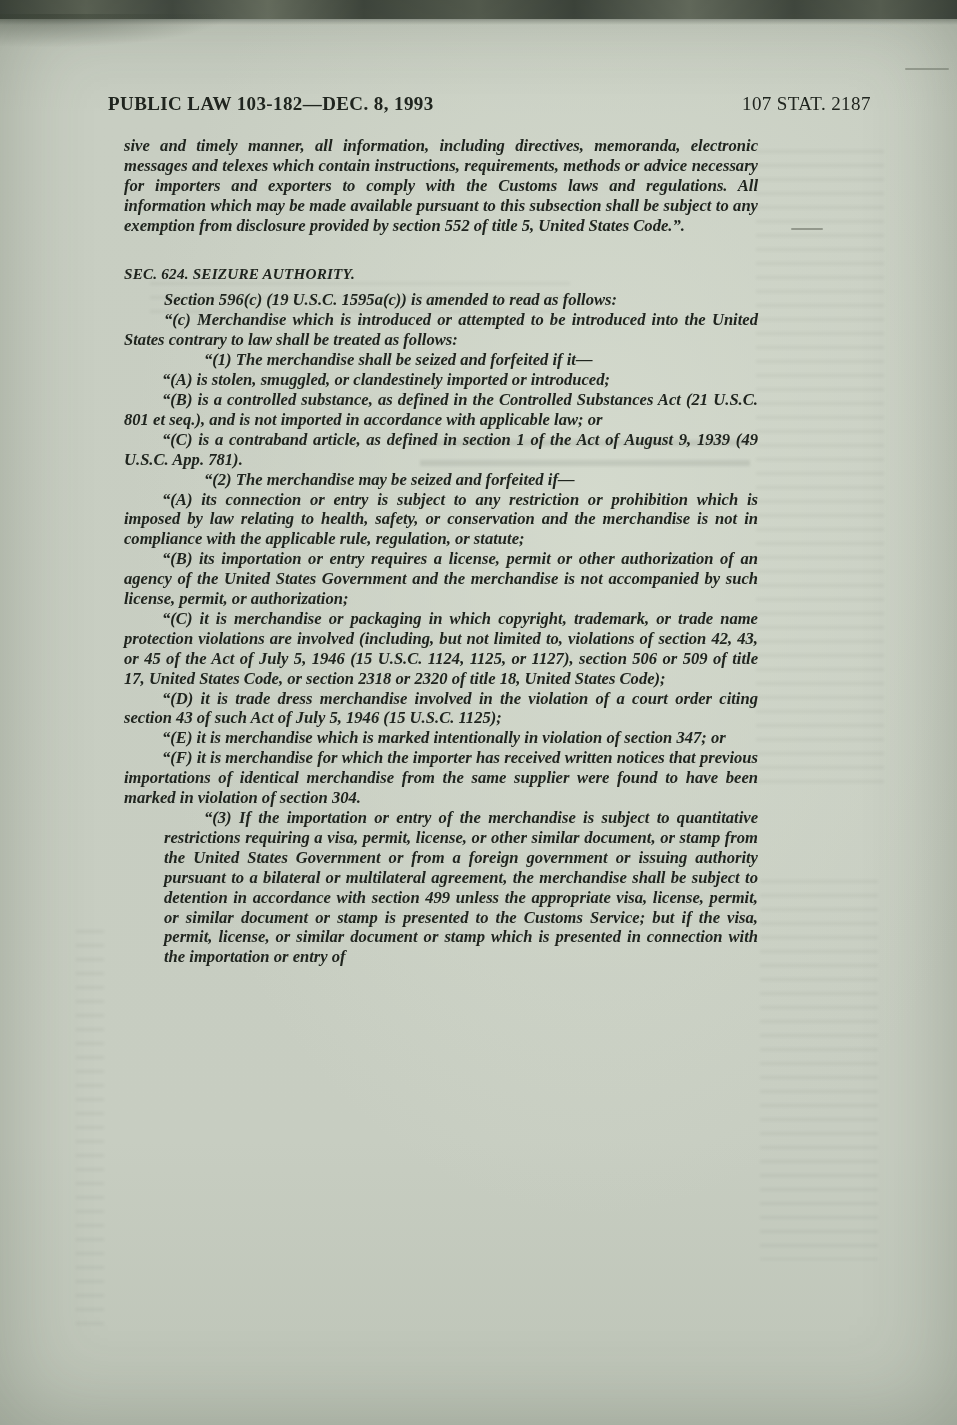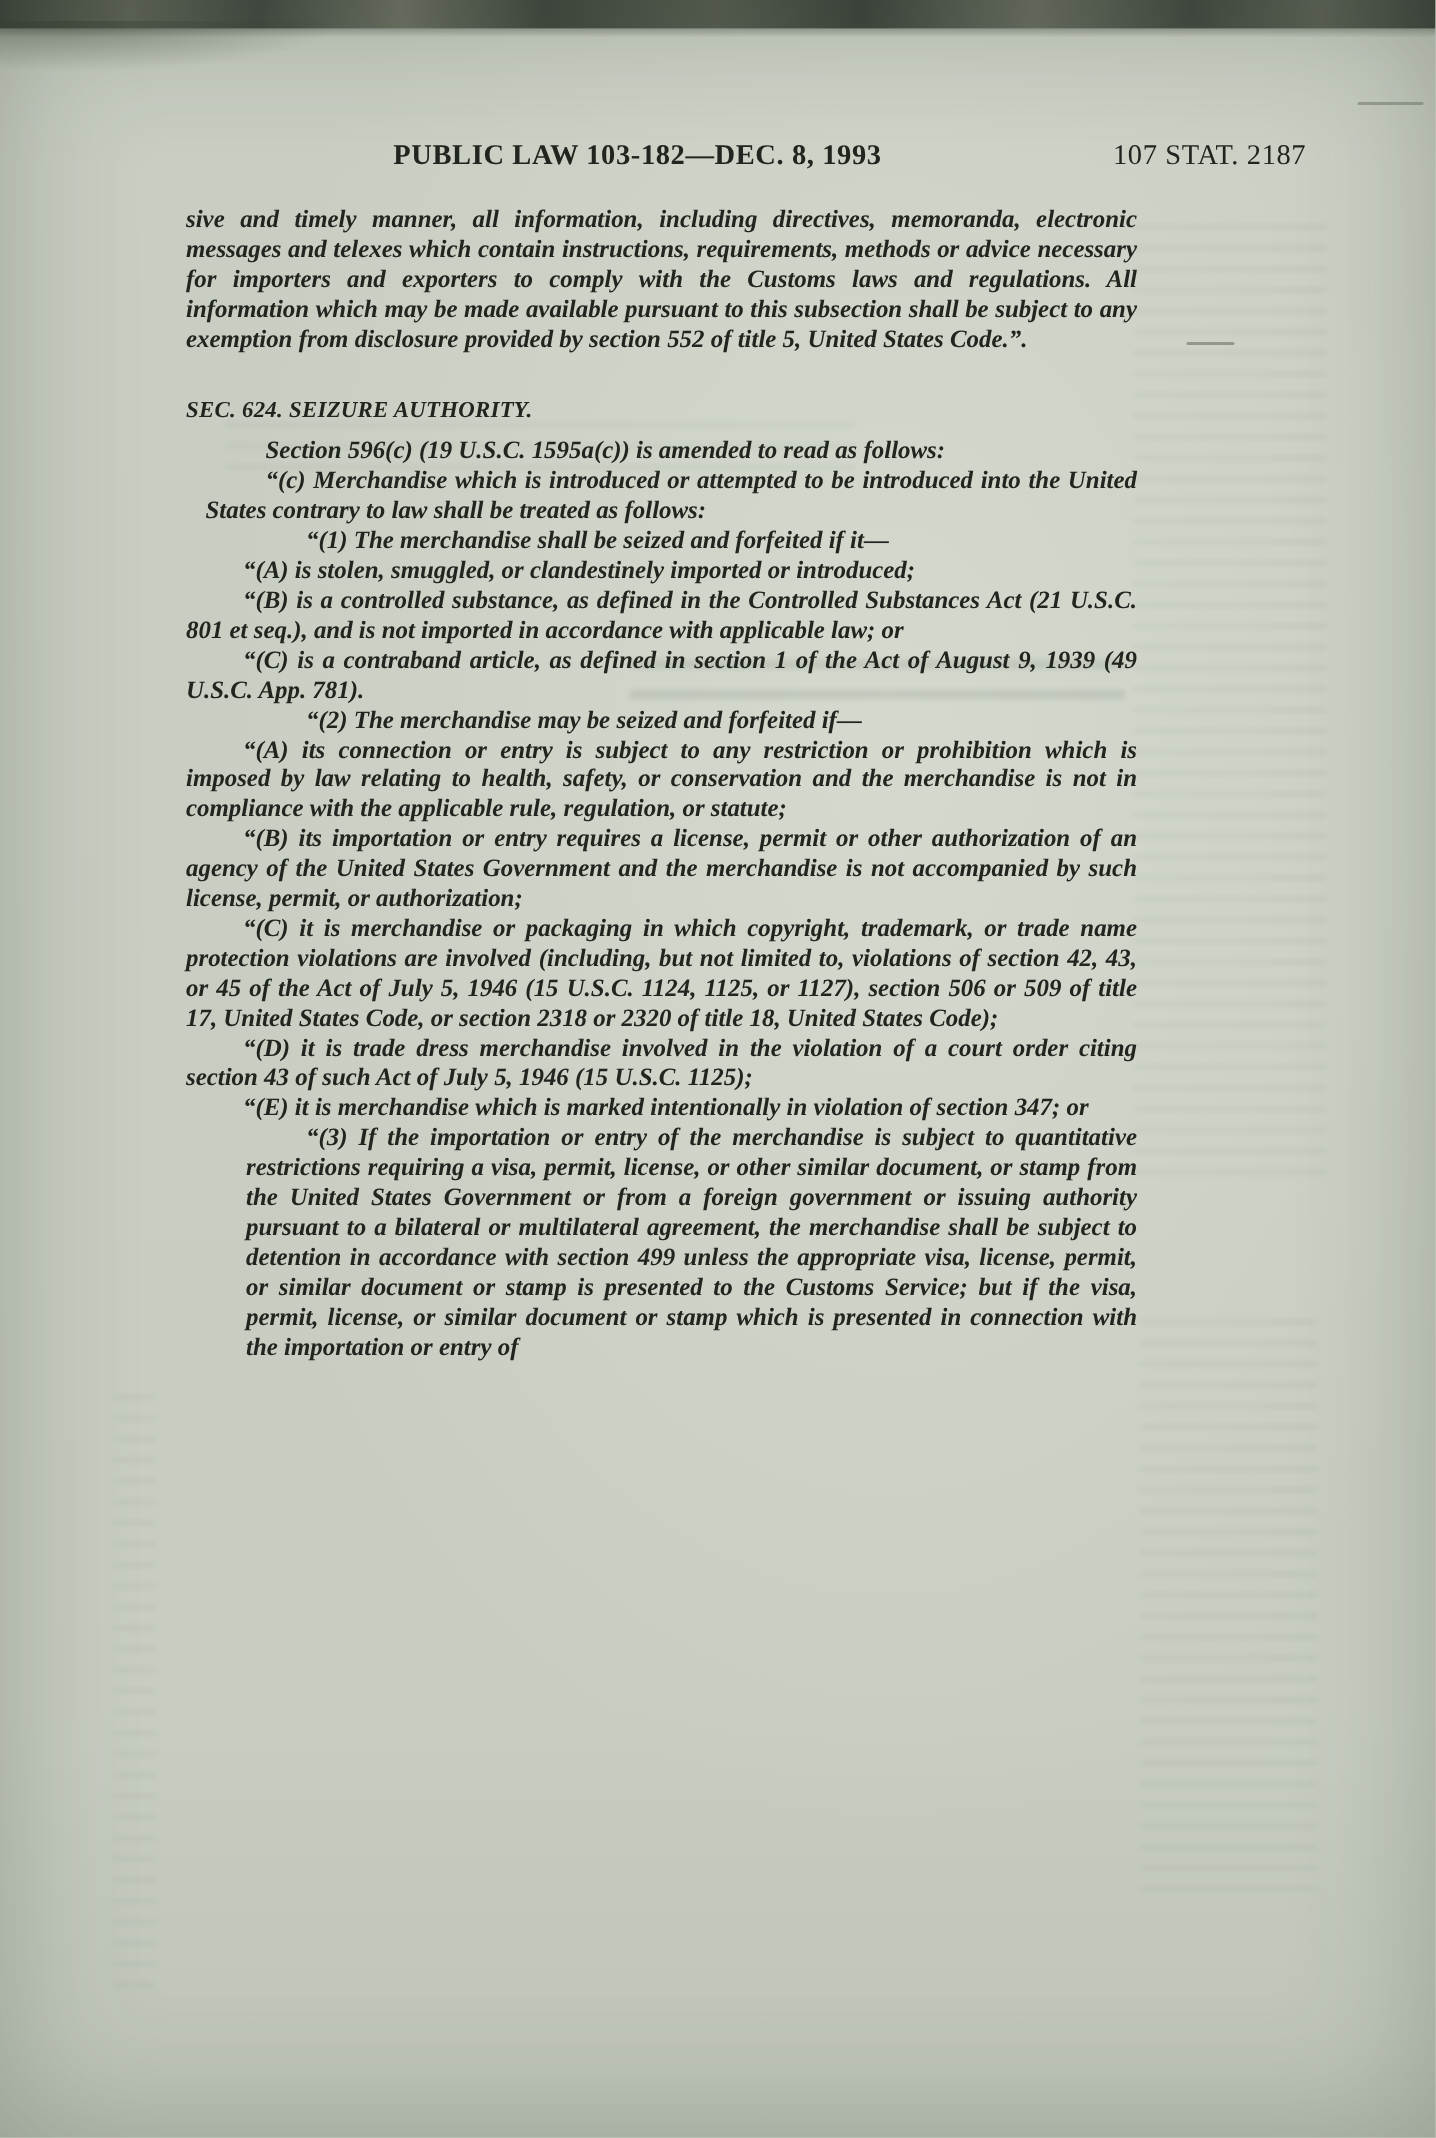"PUBLIC LAW 103-182—DEC. 8, 1993" .doc-title { text-align: center -> left }
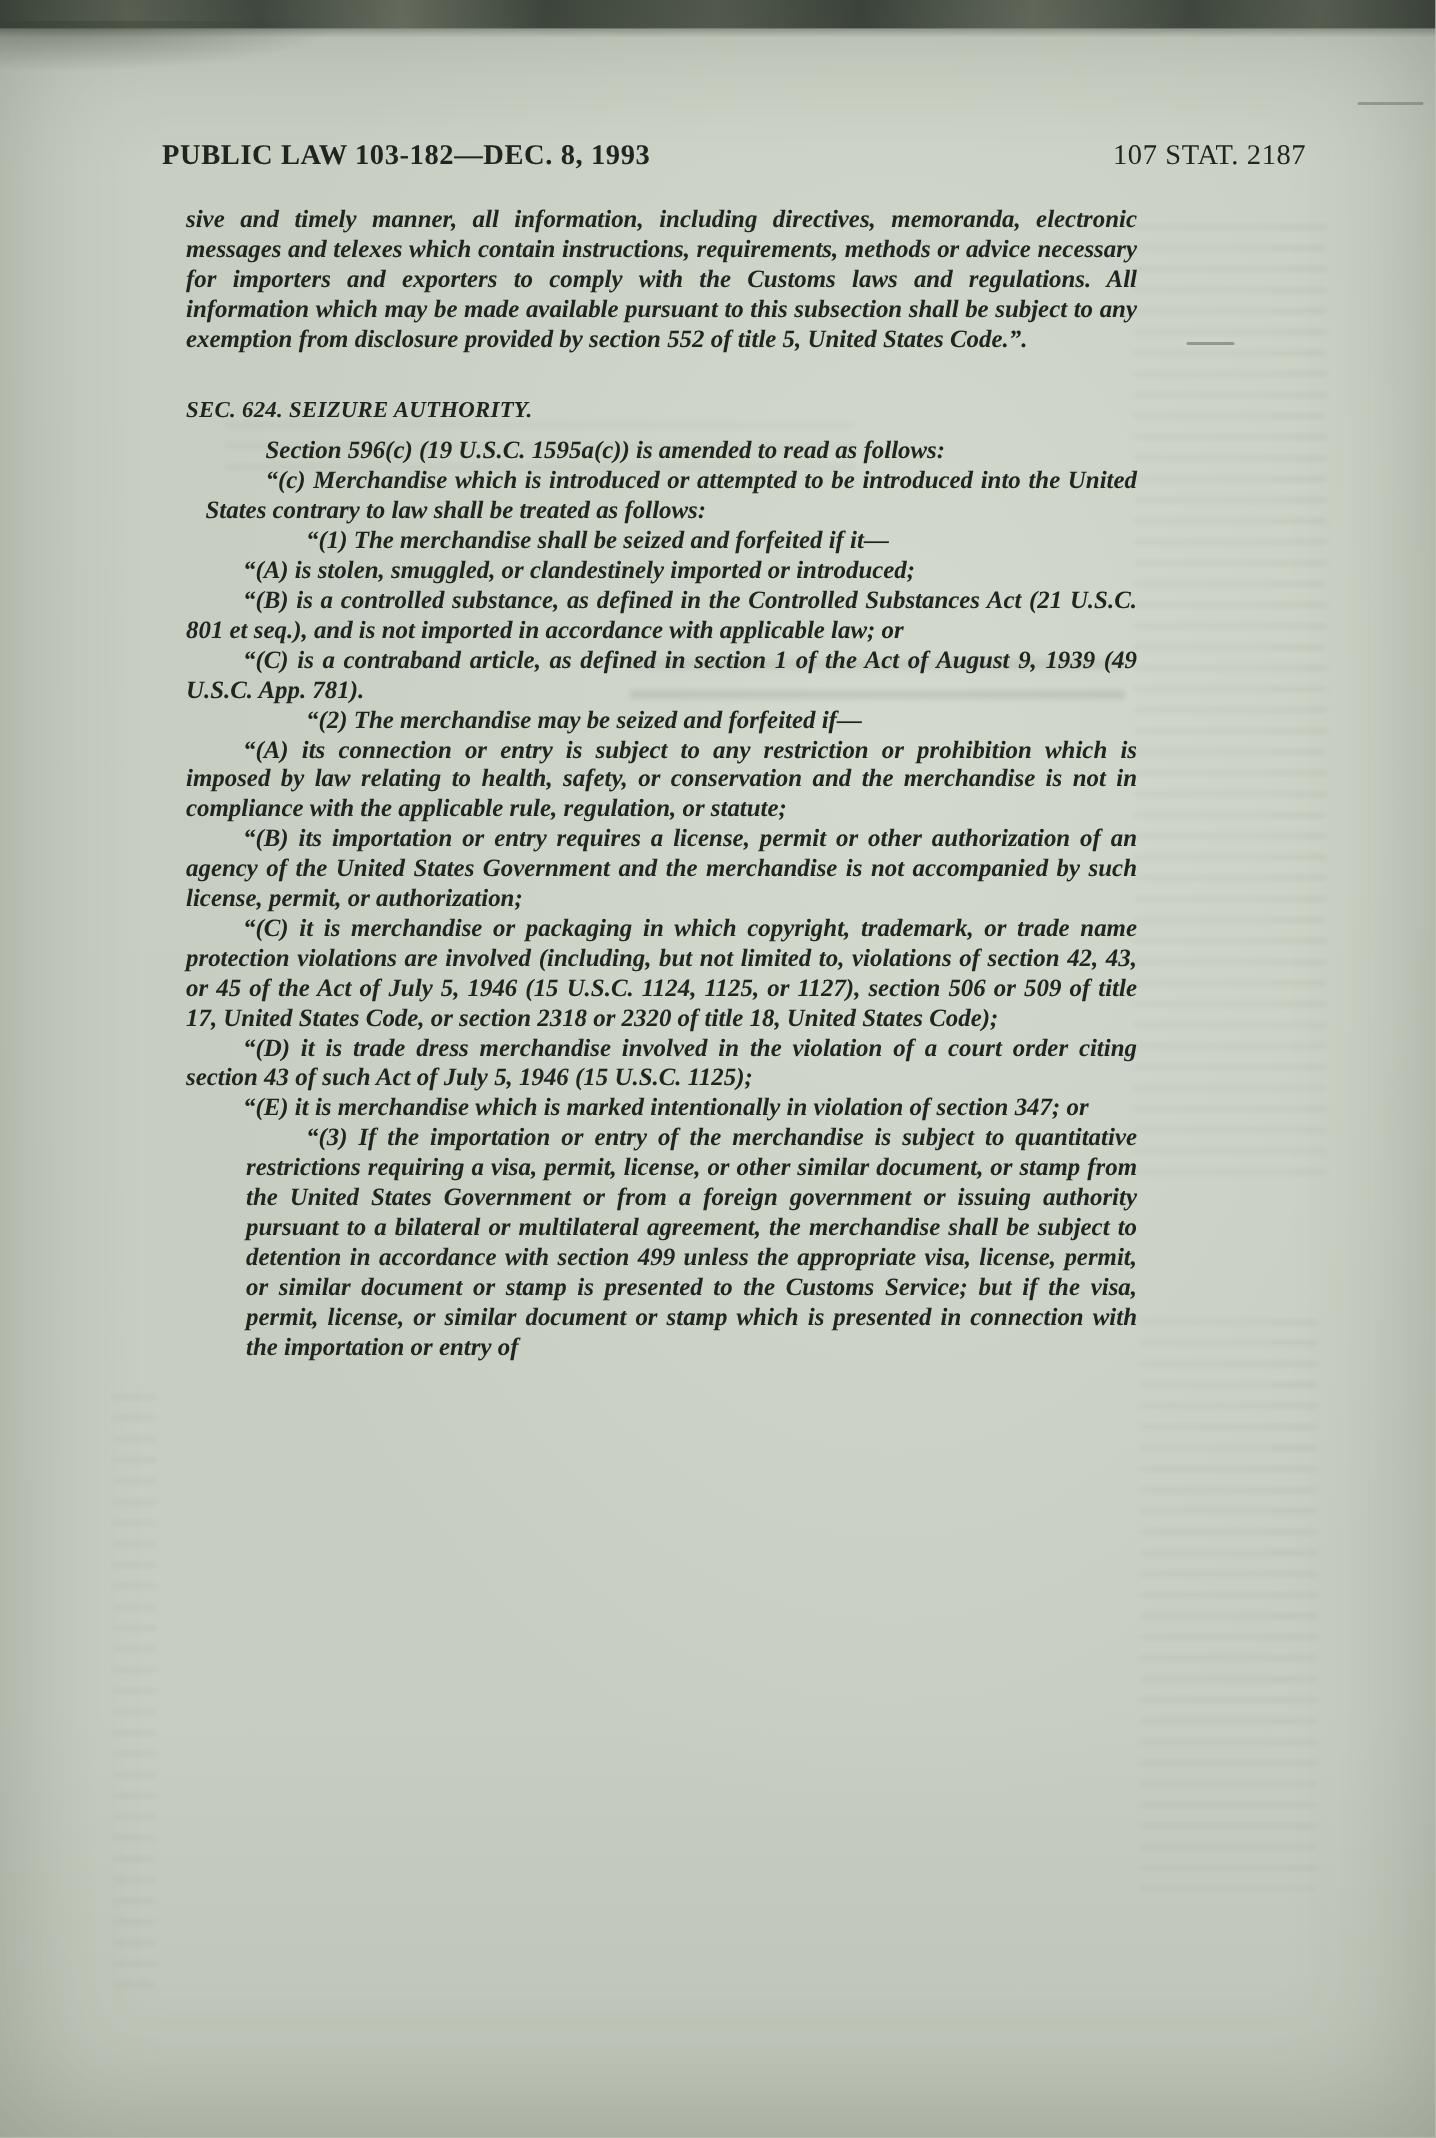"Section 596(c) (19 U.S.C. 1595a(c))" .p-sub { margin-left: 13px -> none }
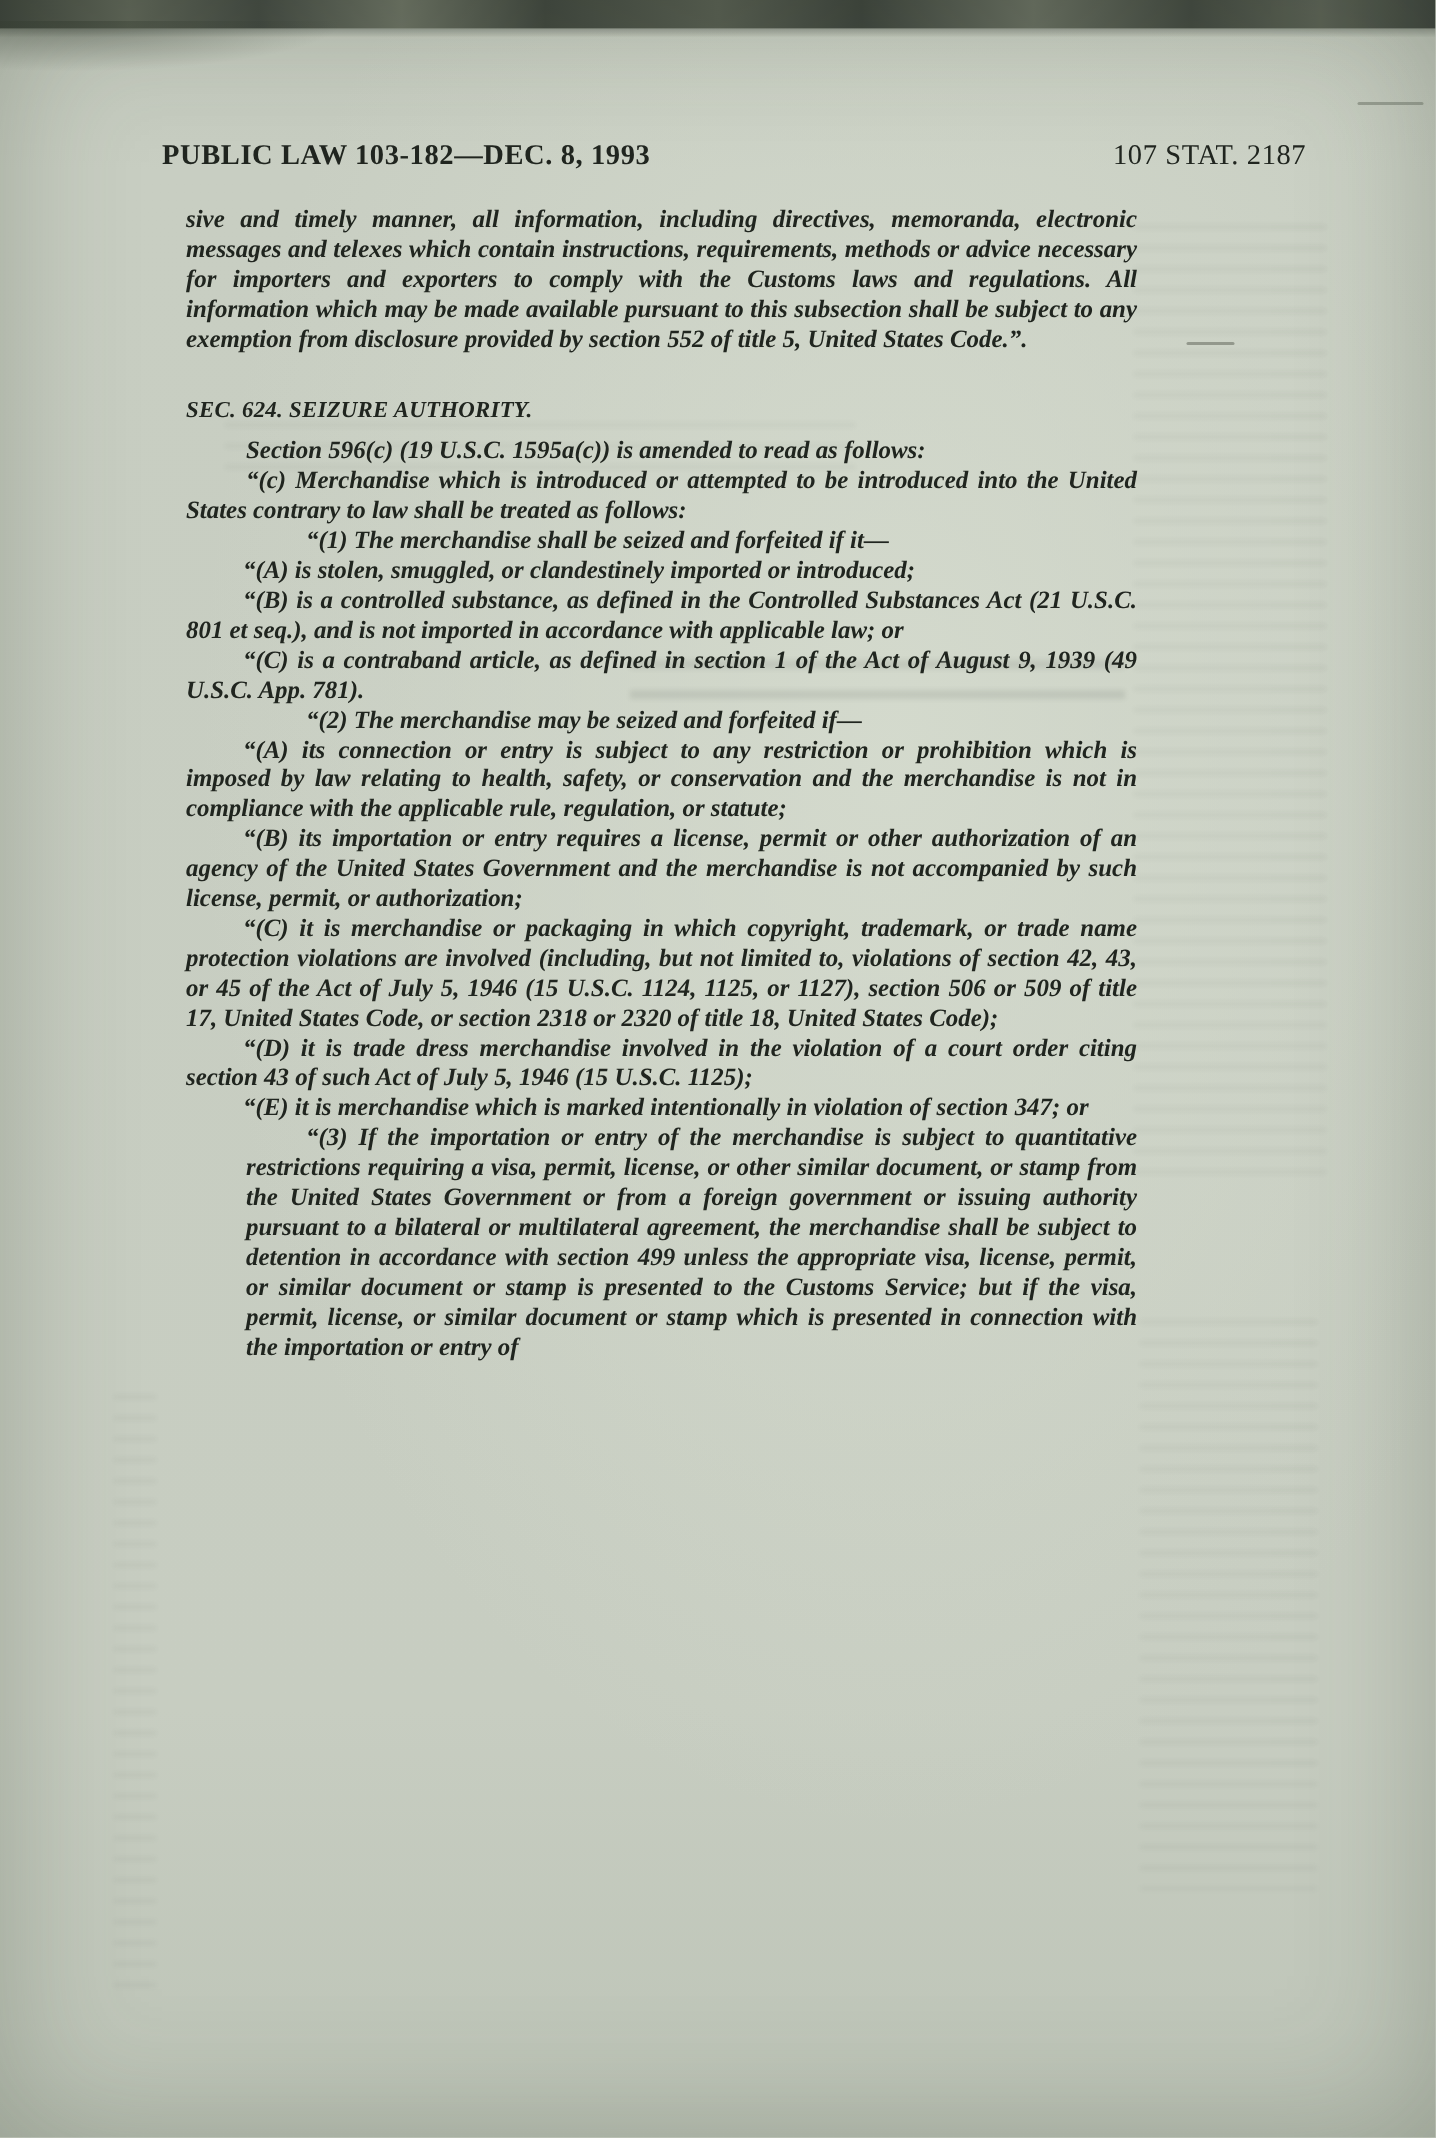"“(F) it is merchandise for" p.para { html: none -> <p>“(F) it is merchandise for which the importer has received written notices that previous importations of identical merchandise from the same supplier were found to have been marked in violation of section 304.</p> }
